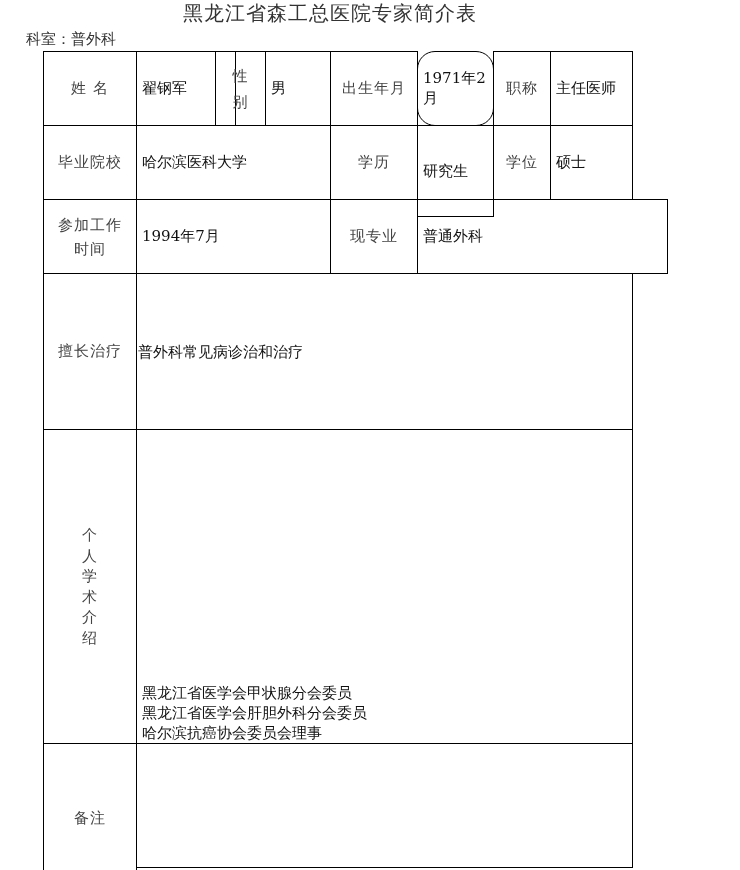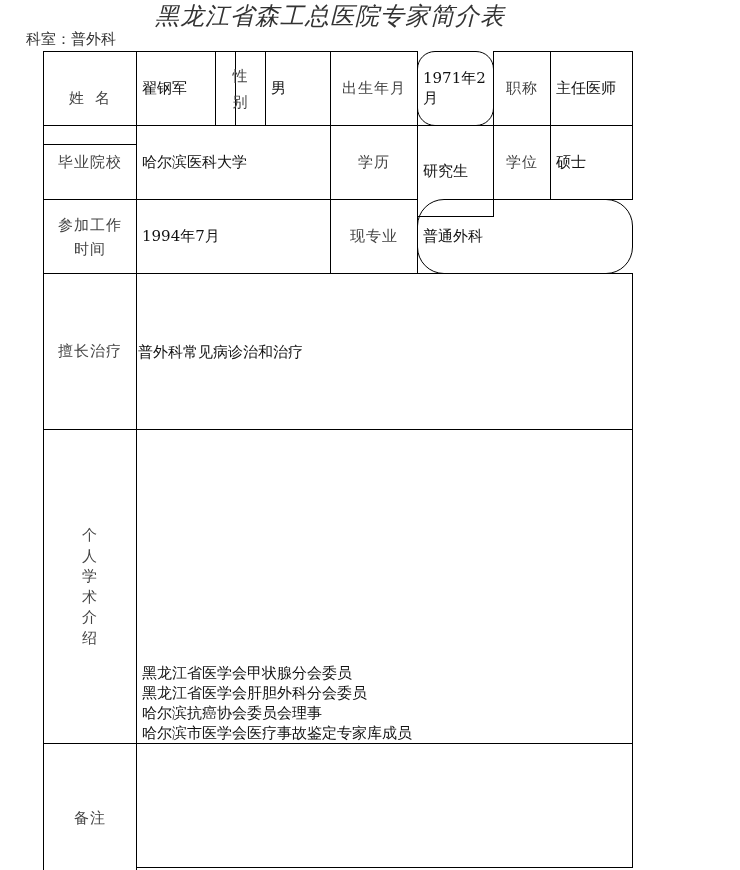"黑龙江省森工总医院专家简介表" .title { font-size: 24px -> 20px; font-style: italic -> none }
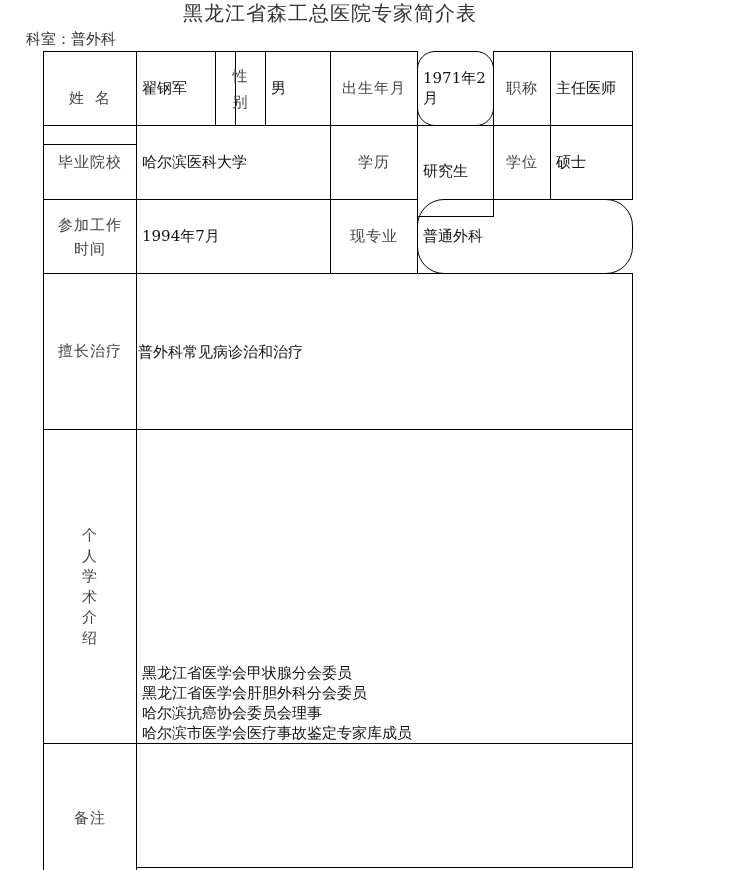"姓 名" div.cell { font-family: Liberation Mono, monospace -> none; height: 94px -> 75px }
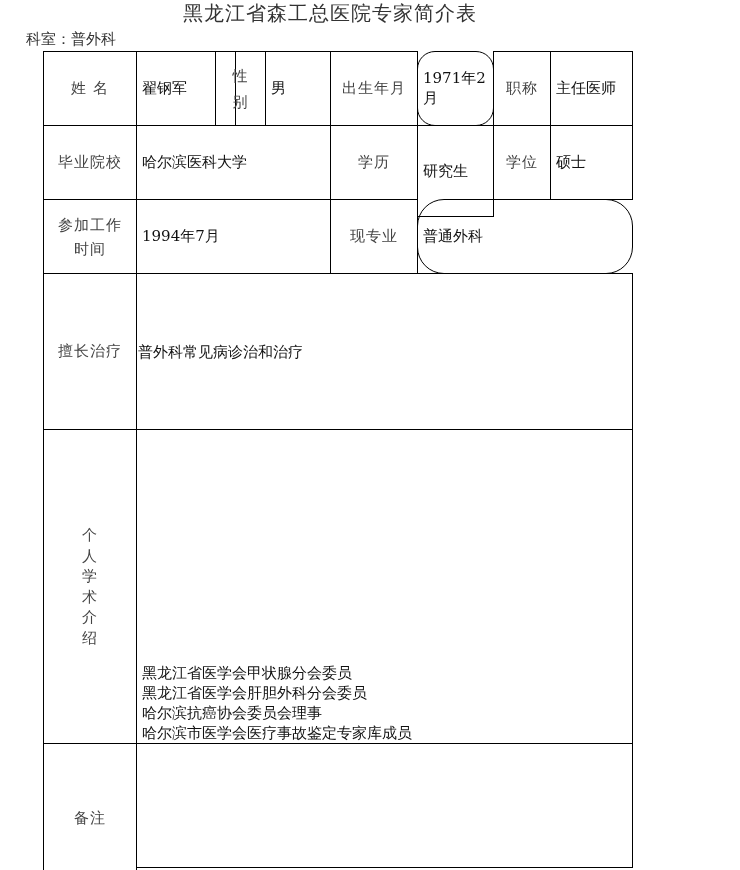"普通外科" div.cell { border-radius: 27px -> none; width: 216px -> 251px }
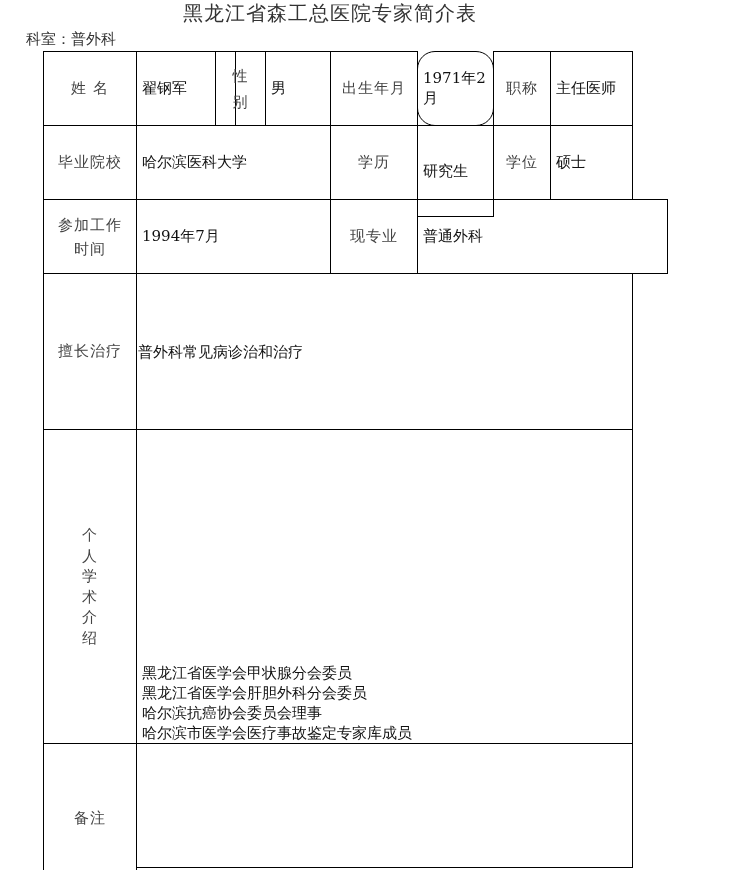"哈尔滨市医学会医疗事故鉴定专家库成员" div { html: <div>哈尔滨市医学会医疗事故鉴定专家库成员</div> -> none }
